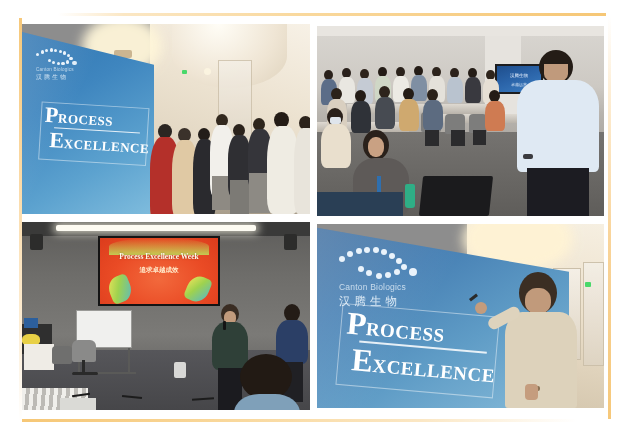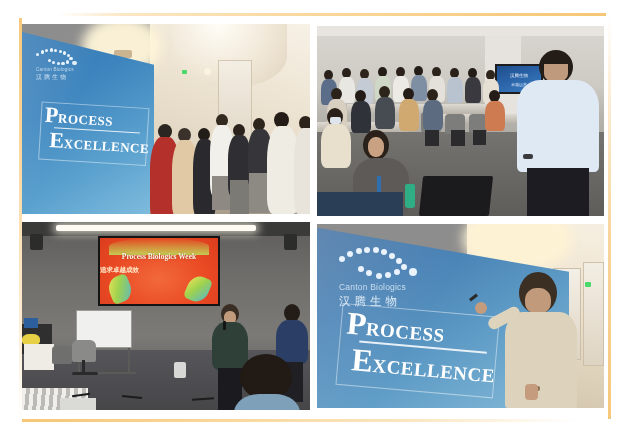"Process Biologics Week" div.slide-title { text: Biologics -> Excellence }
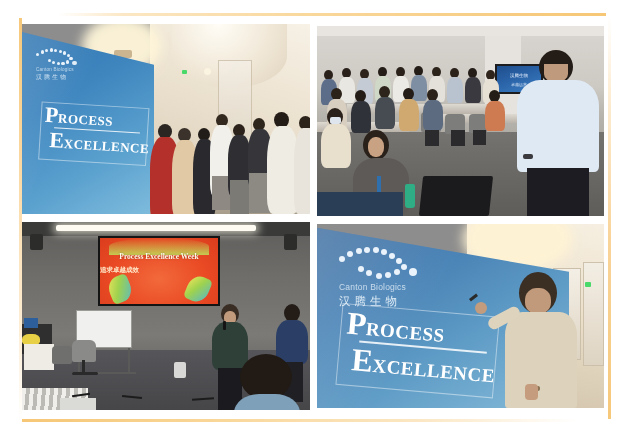"追求卓越成效" .slide-sub { text-align: left -> center }
